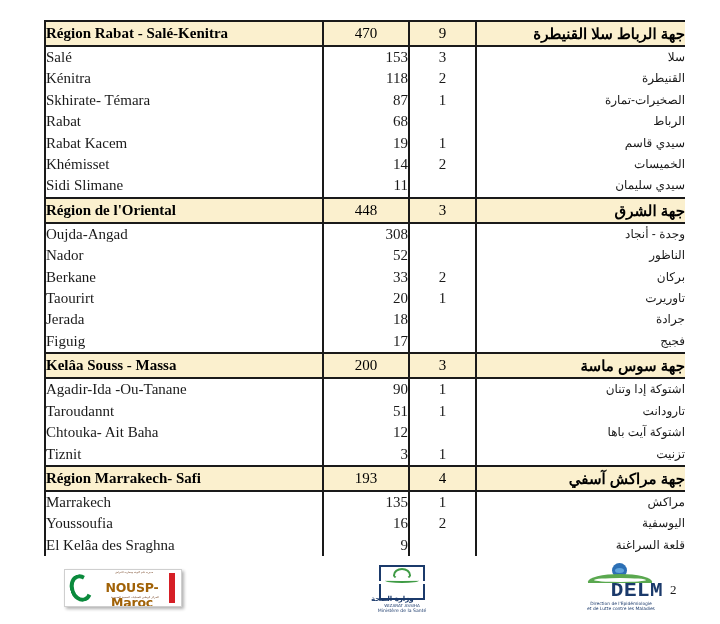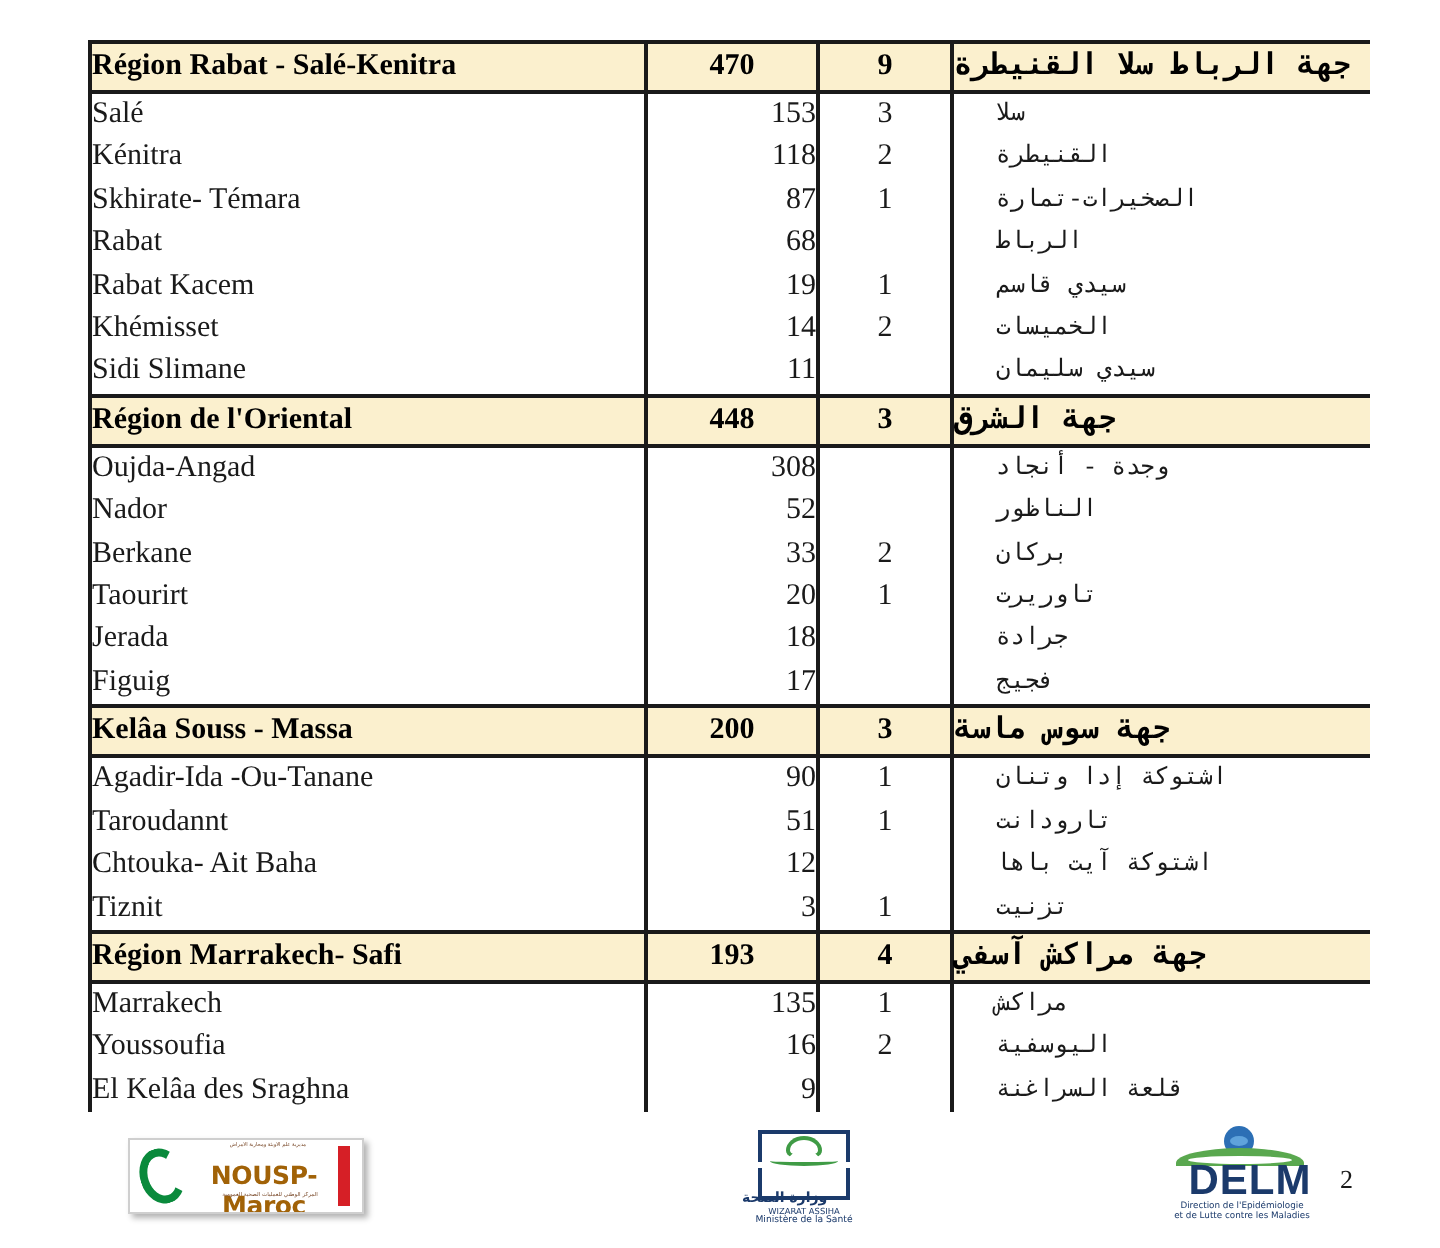"470" tr.region-row td.cell-cas, tr.region-row td.cell-dec { font-weight: bold -> normal }
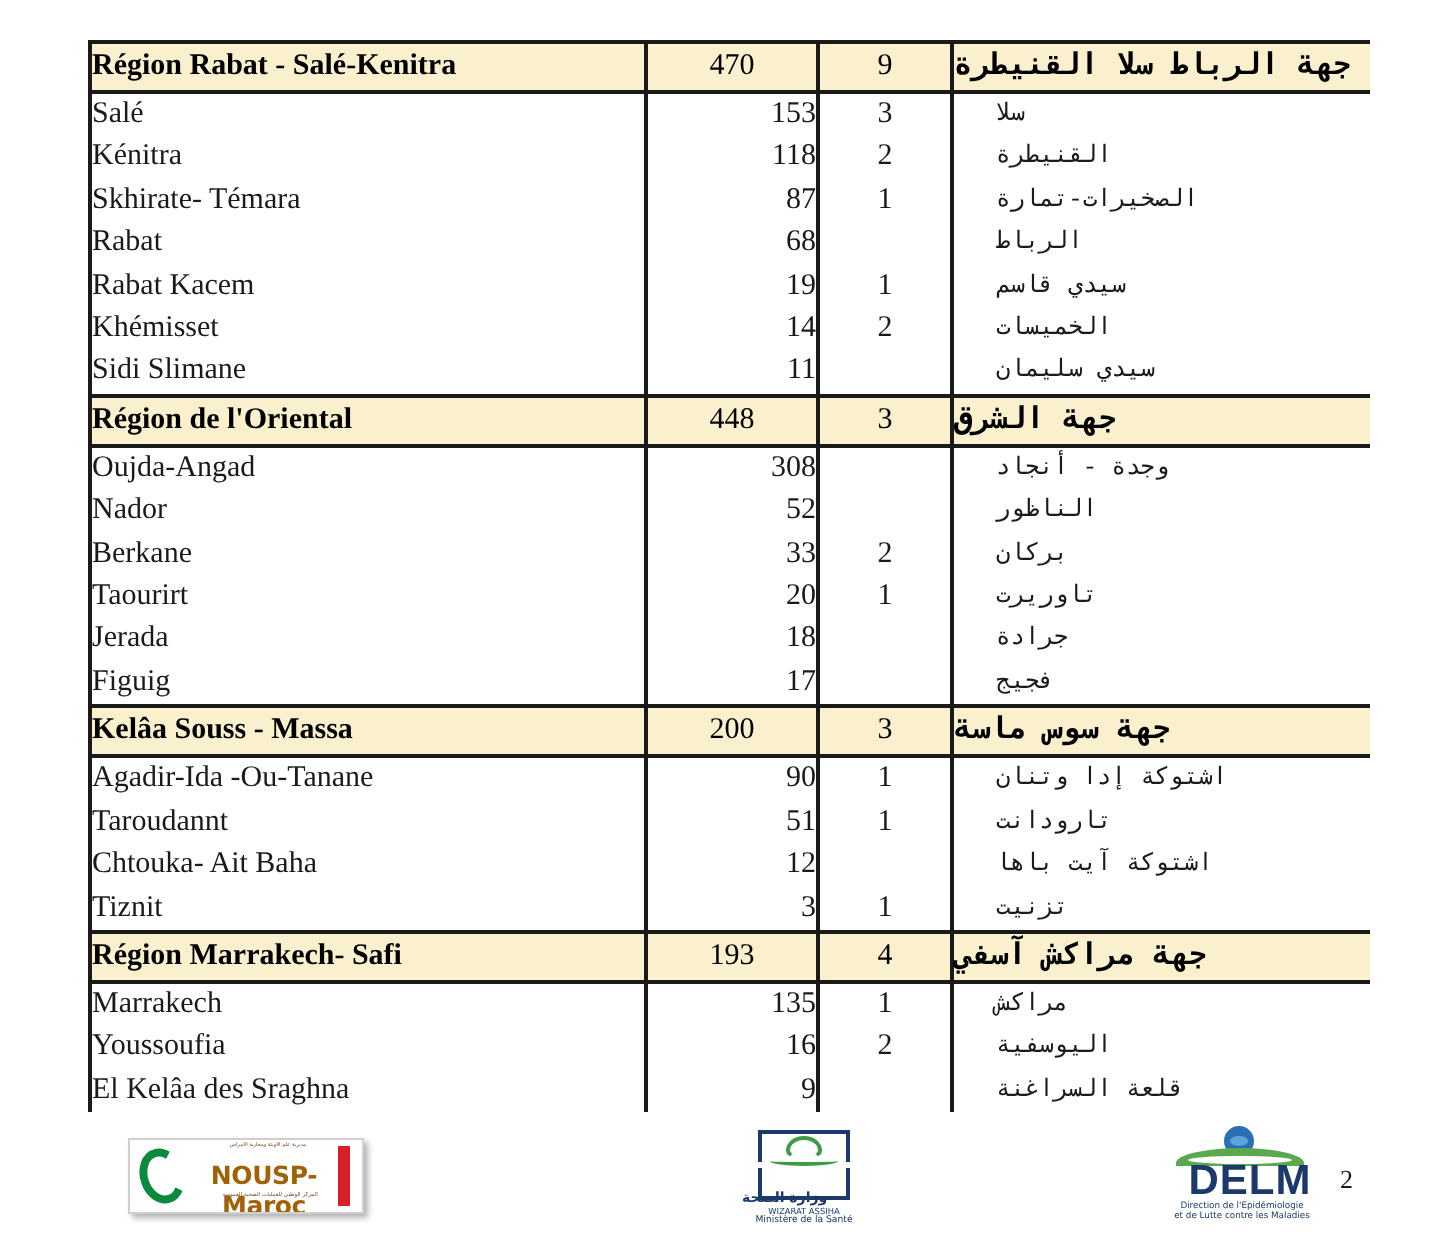"جهة الرباط سلا القنيطرة" td.cell-ar { font-family: Liberation Mono, monospace -> Liberation Sans, sans-serif; text-align: left -> right }
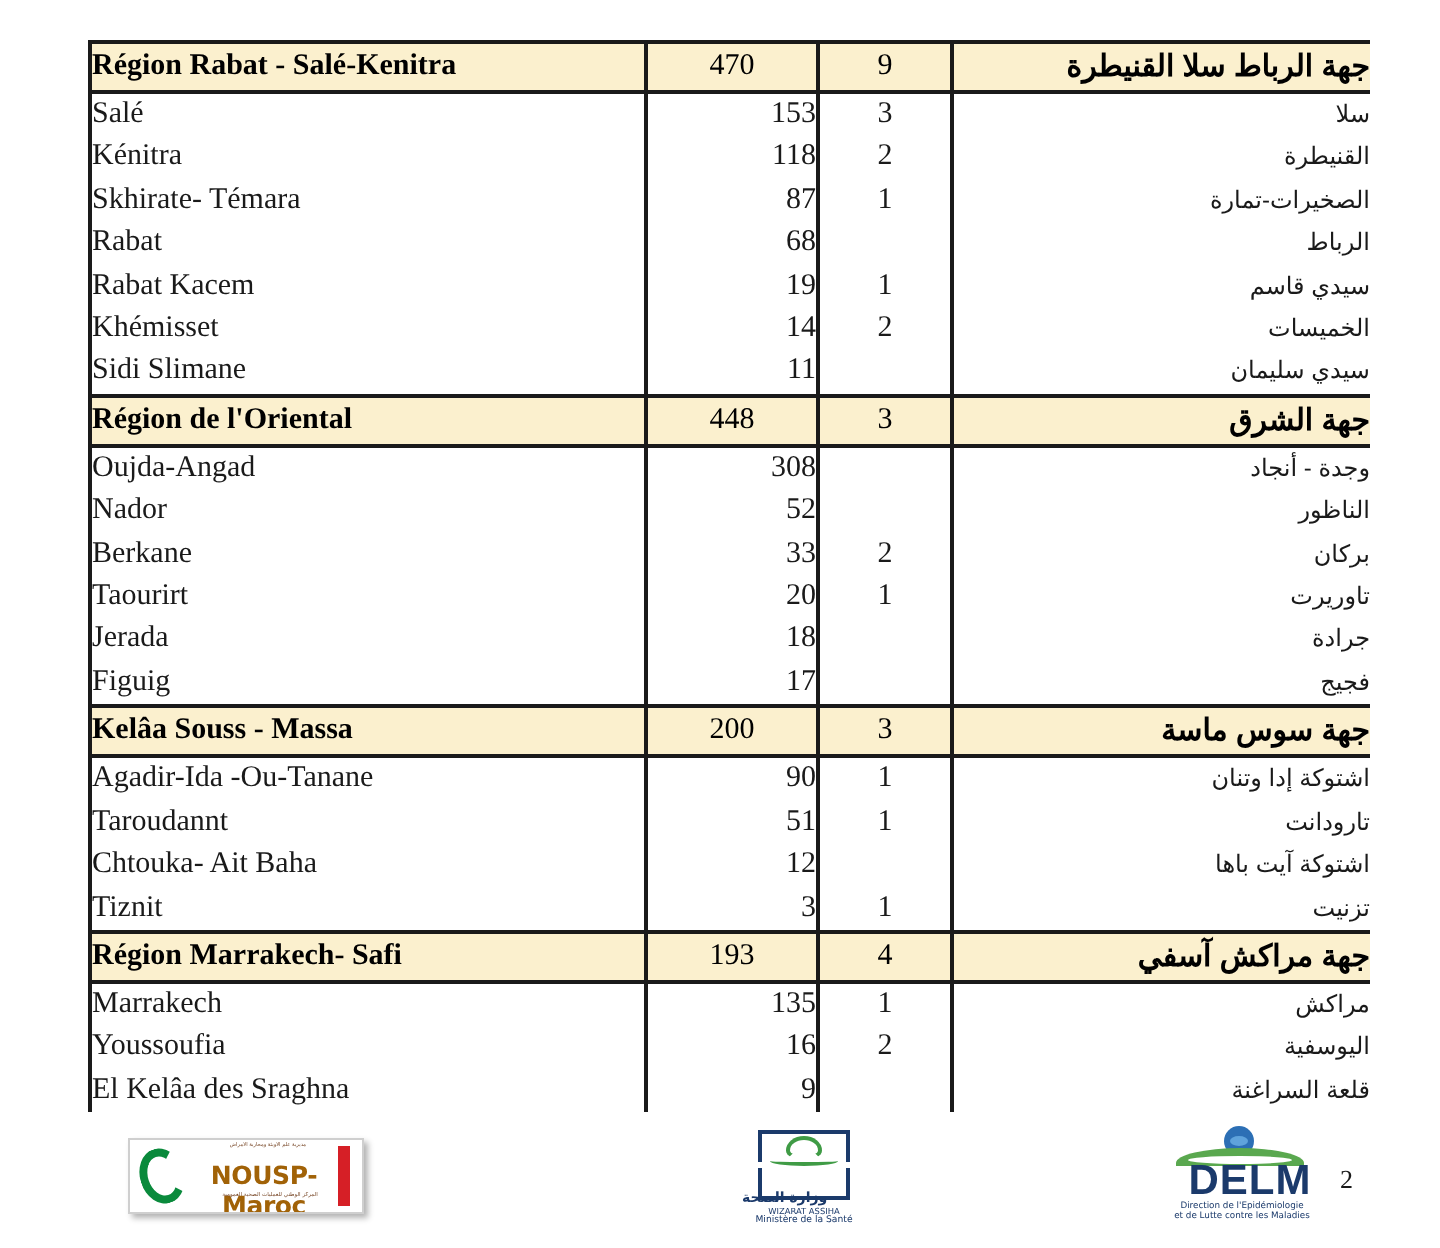"DELM" #logo-delm .word { font-family: Liberation Sans, sans-serif -> Liberation Mono, monospace; left: 4px -> 16px }
